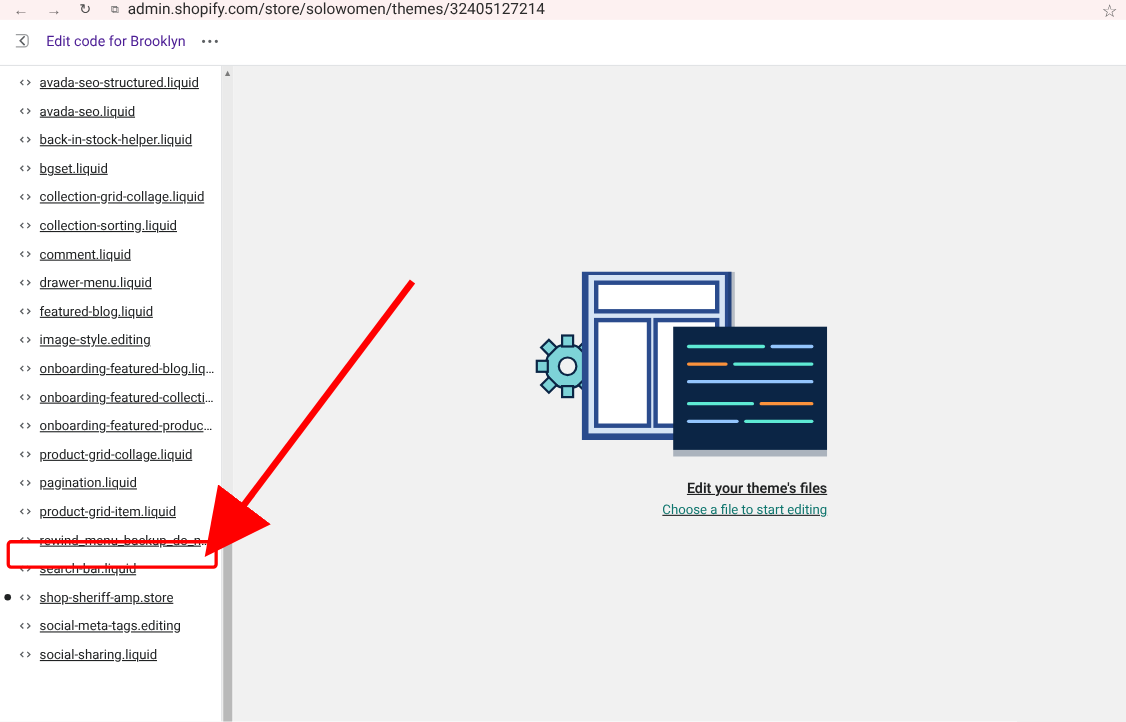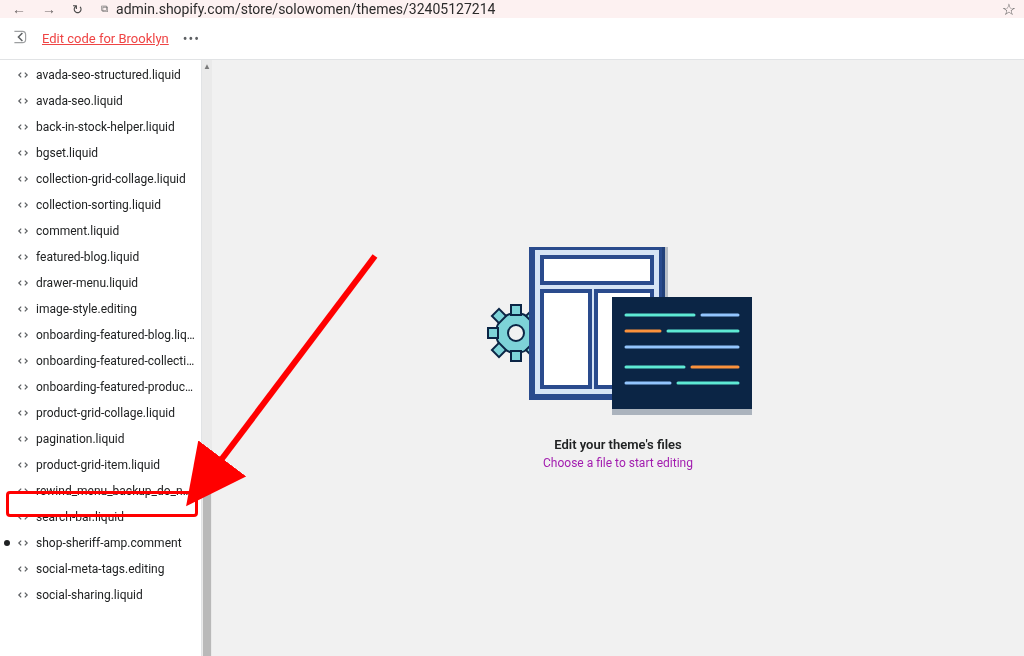"Edit code for Brooklyn" .topbar .title { color: #ef4444 -> #4c1d95; text-decoration: underline -> none }
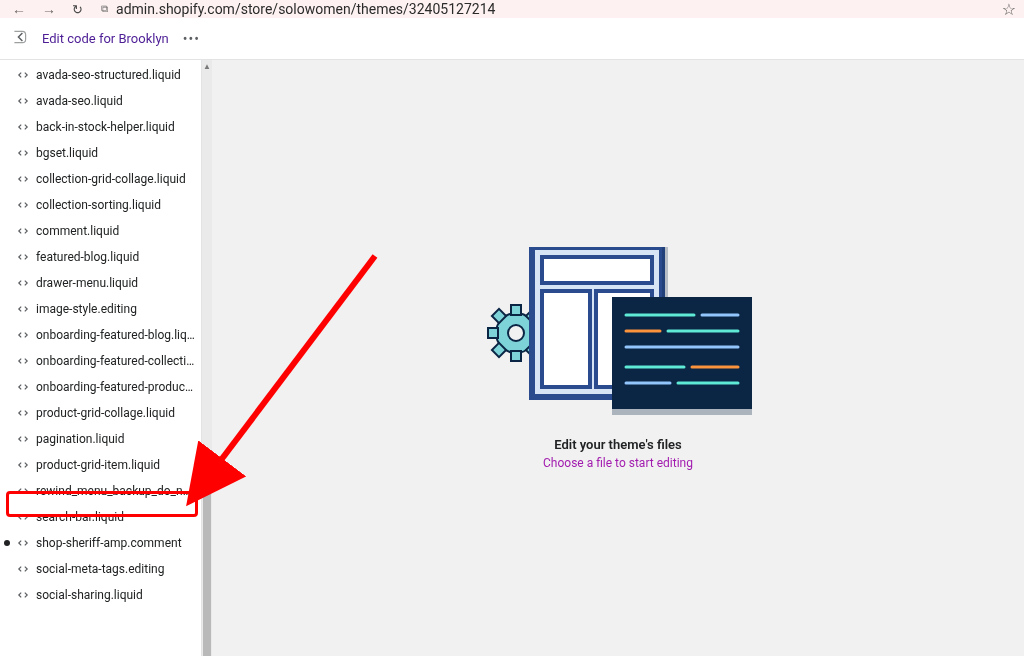"avada-seo-structured.liquid" .main { text-decoration: none -> underline }
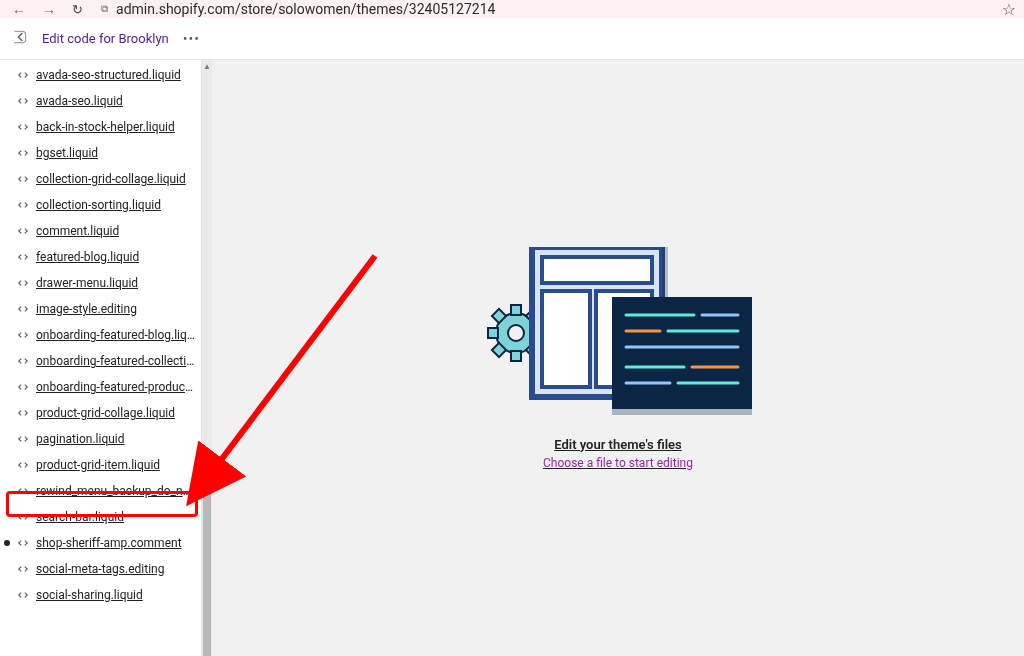"featured-blog.liquid" div.file-item { order: before "drawer-menu.liquid" -> after "drawer-menu.liquid" }
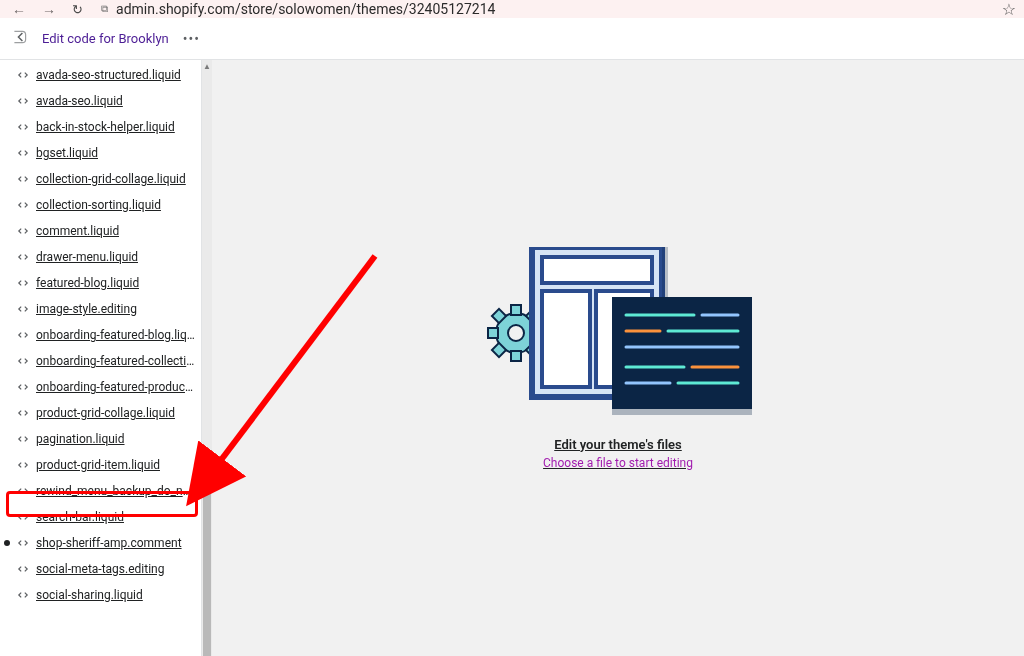"Edit your theme's files" .empty-state { text-align: center -> right }
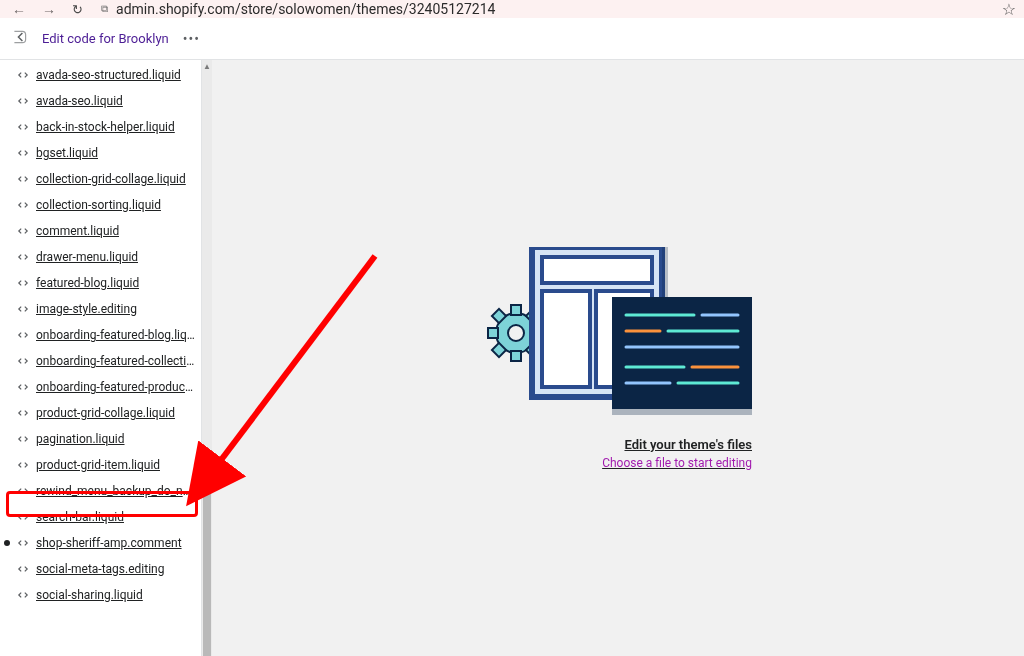"Choose a file to start" .empty-sub { color: #a21caf -> #0f766e }
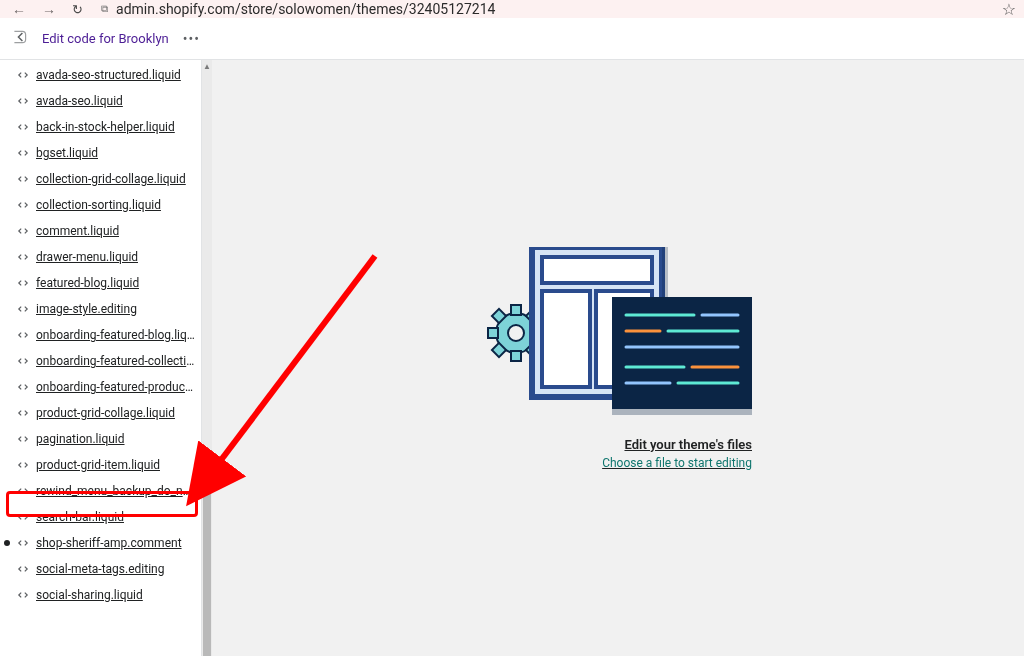"shop-sheriff-amp.comment" span.label { text: shop-sheriff-amp.comment -> shop-sheriff-amp.store }
